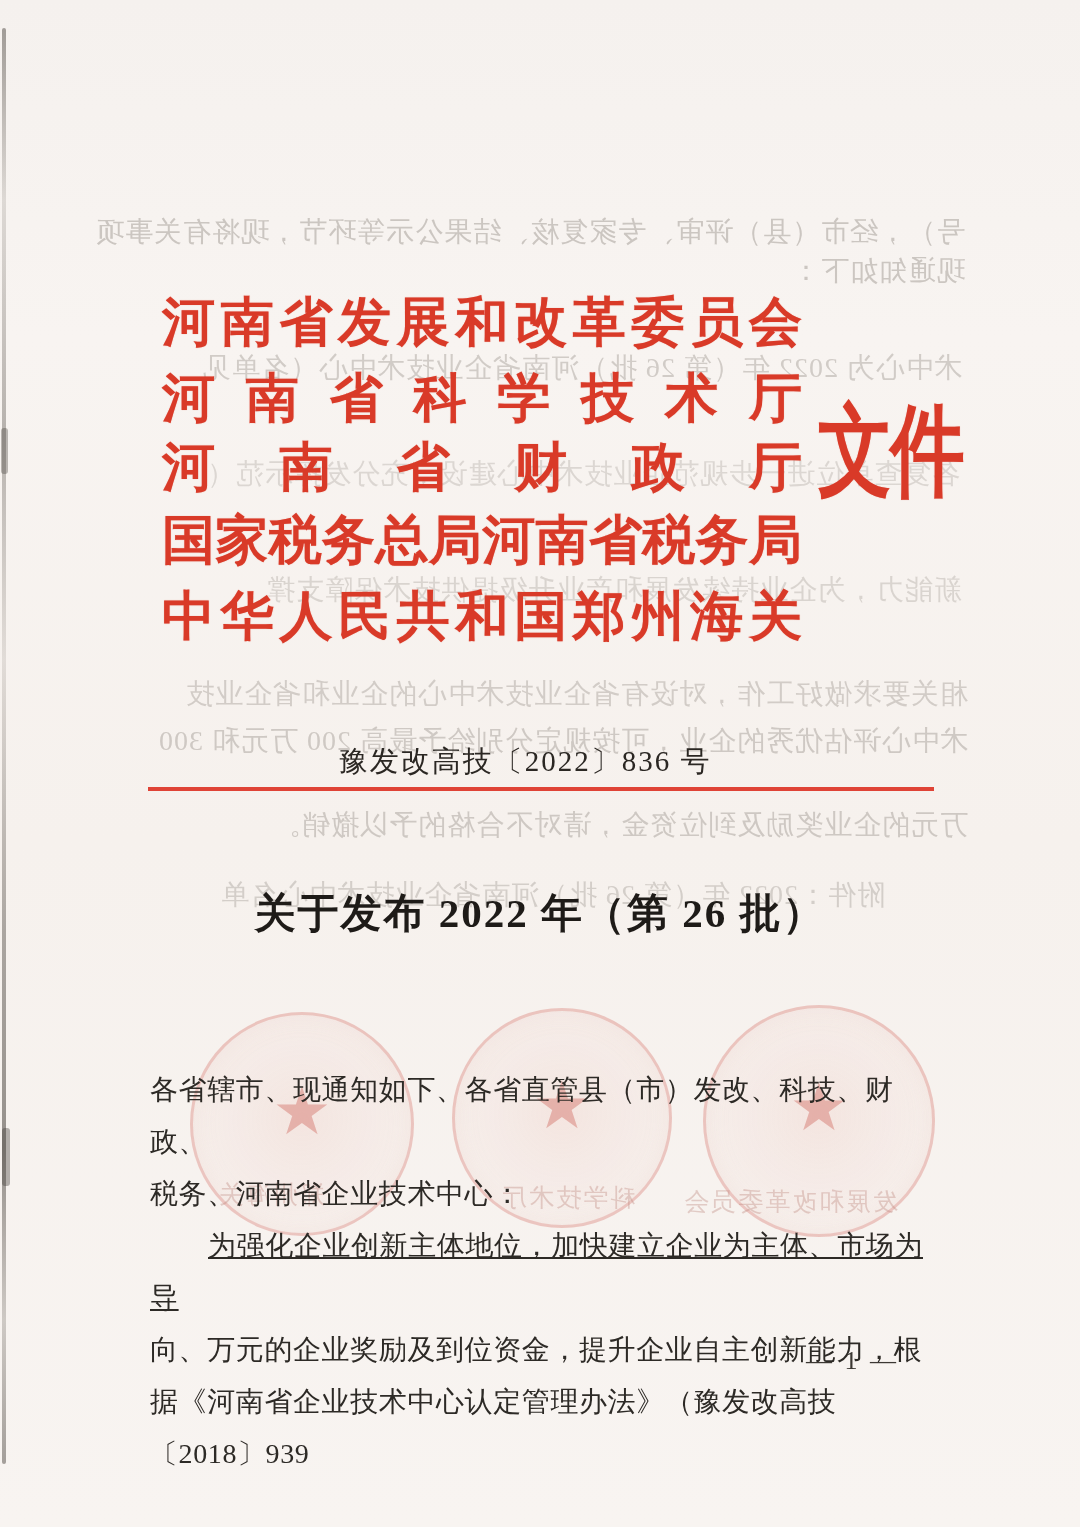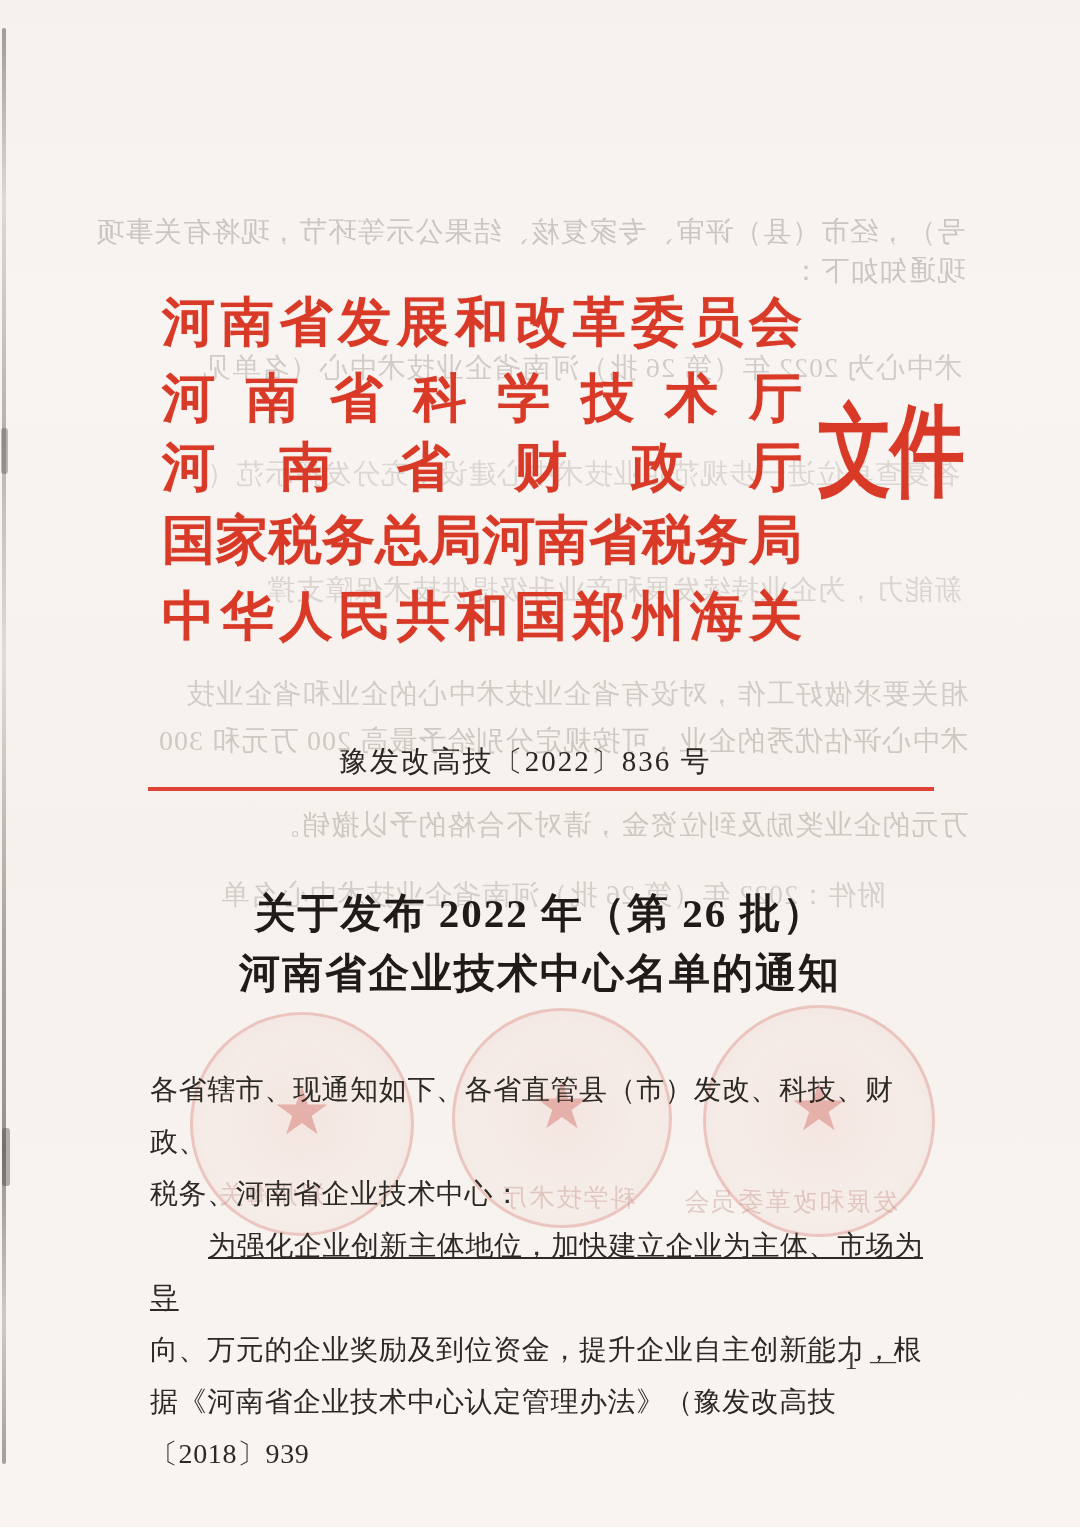"河南省企业技术中心名单的通知" div.title-line { html: <div>河南省企业技术中心名单的通知</div> -> none }
